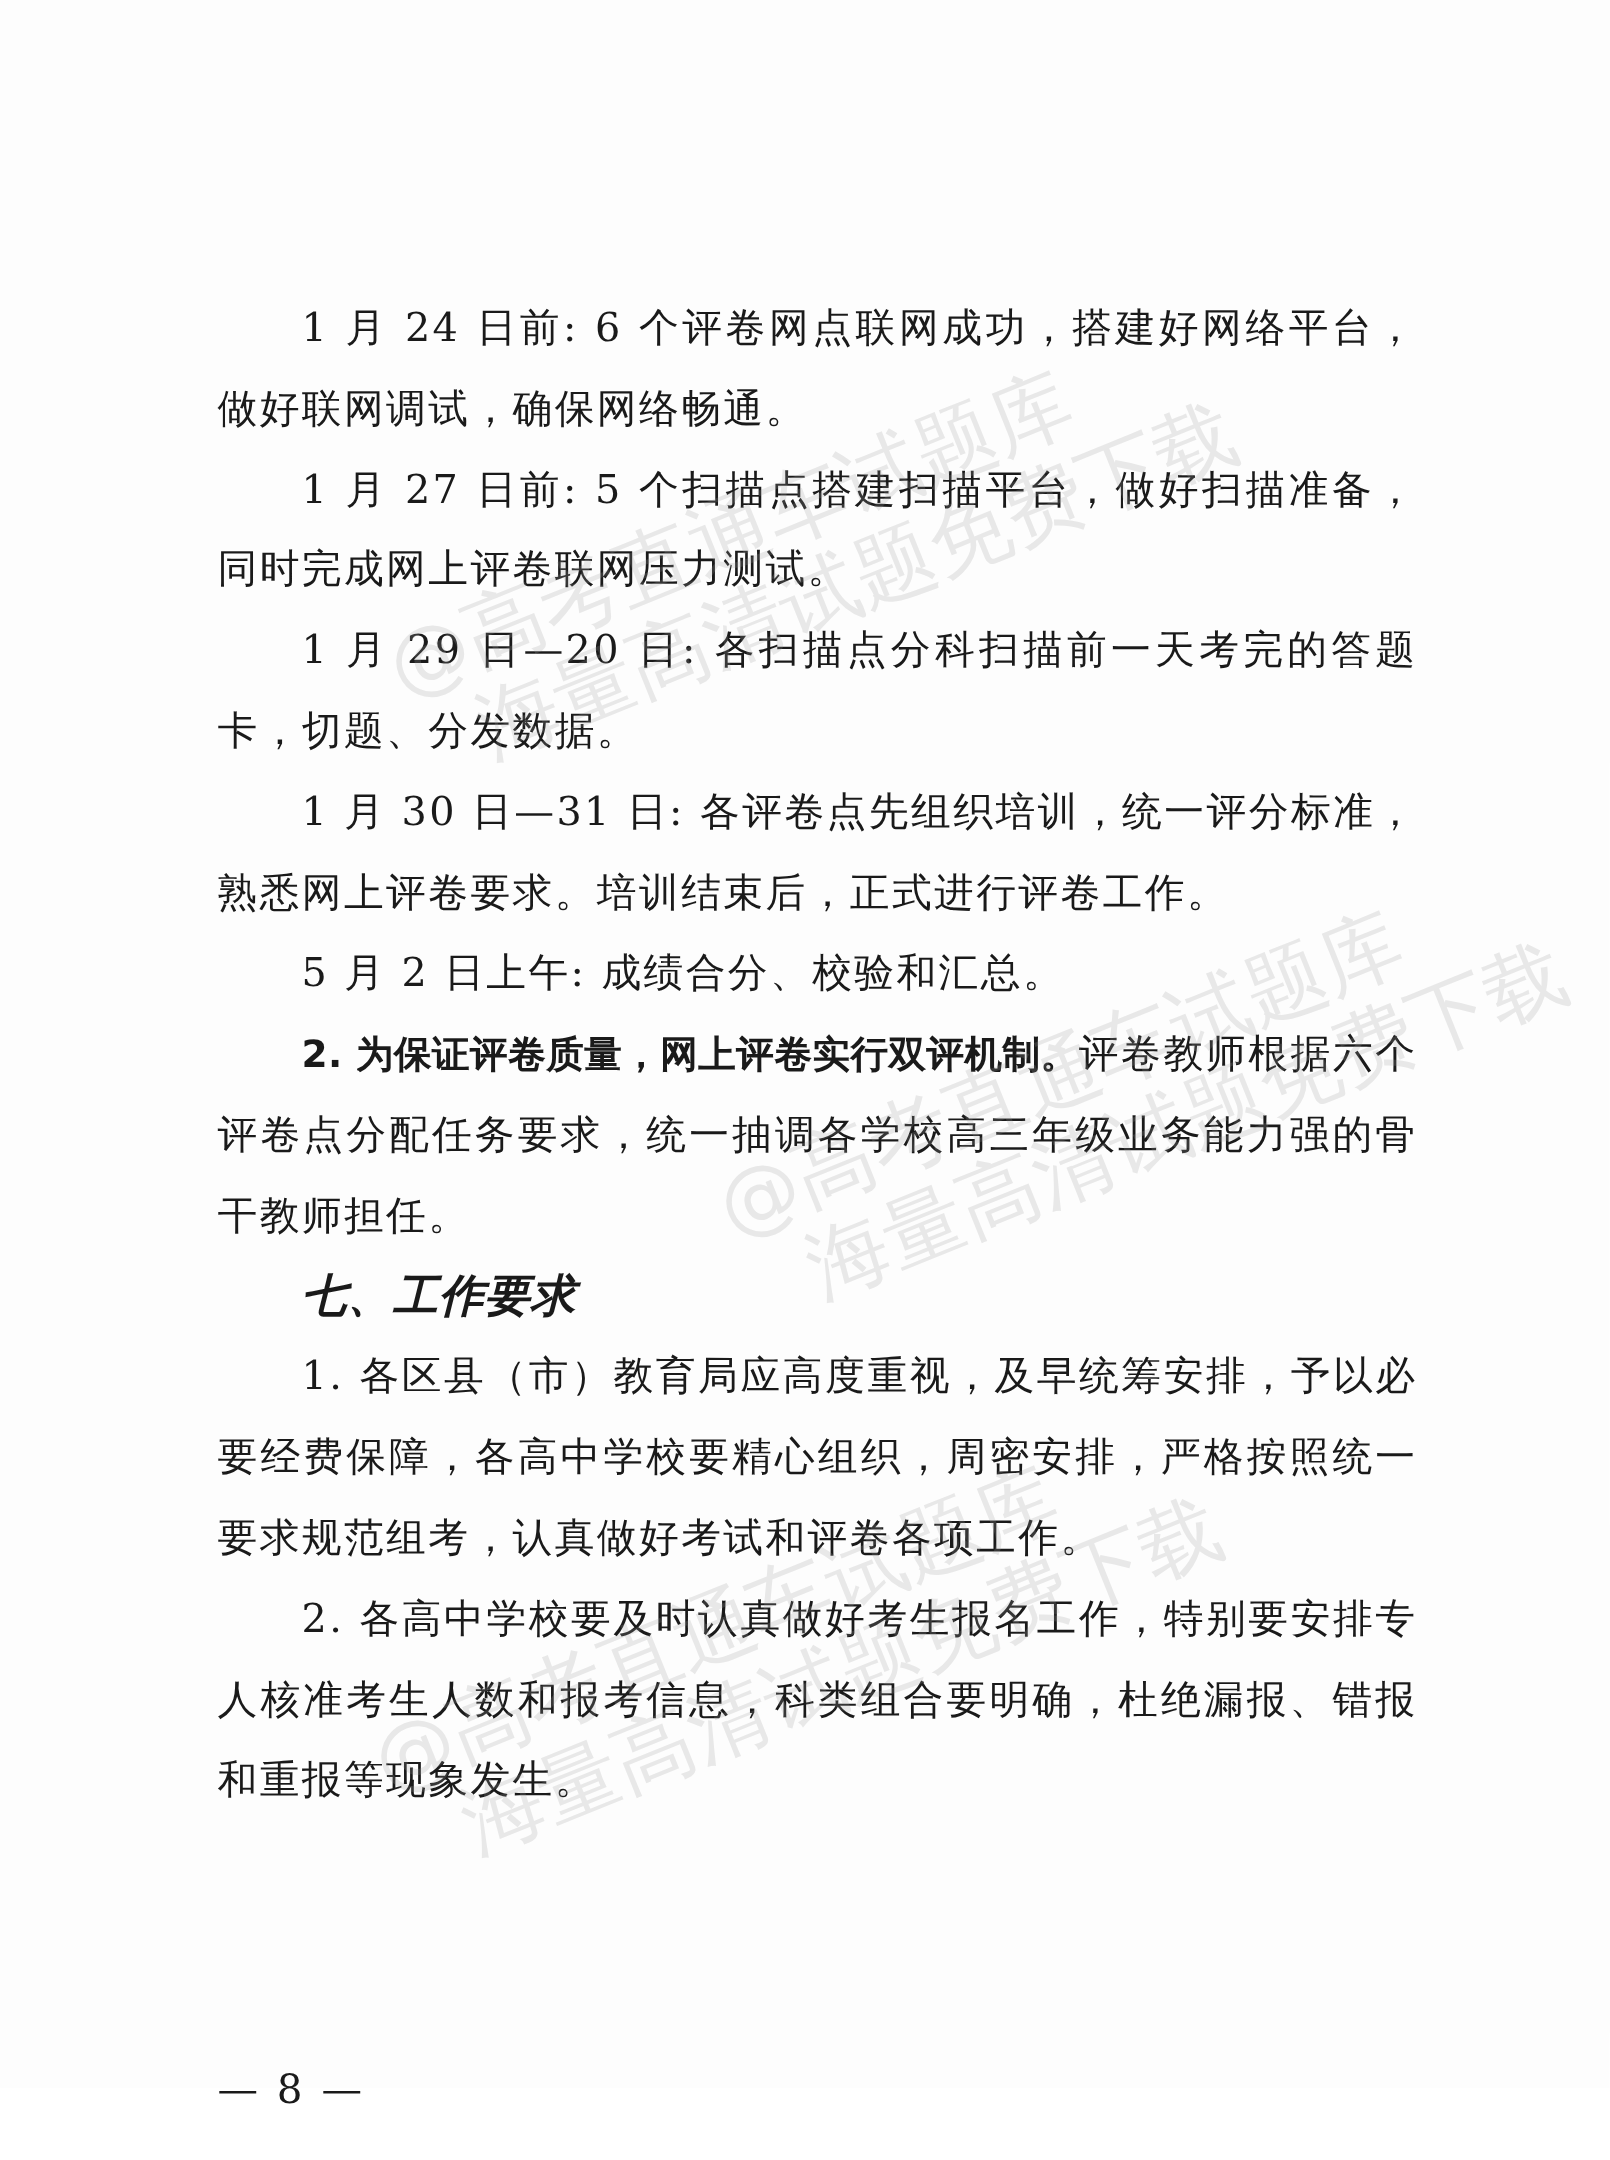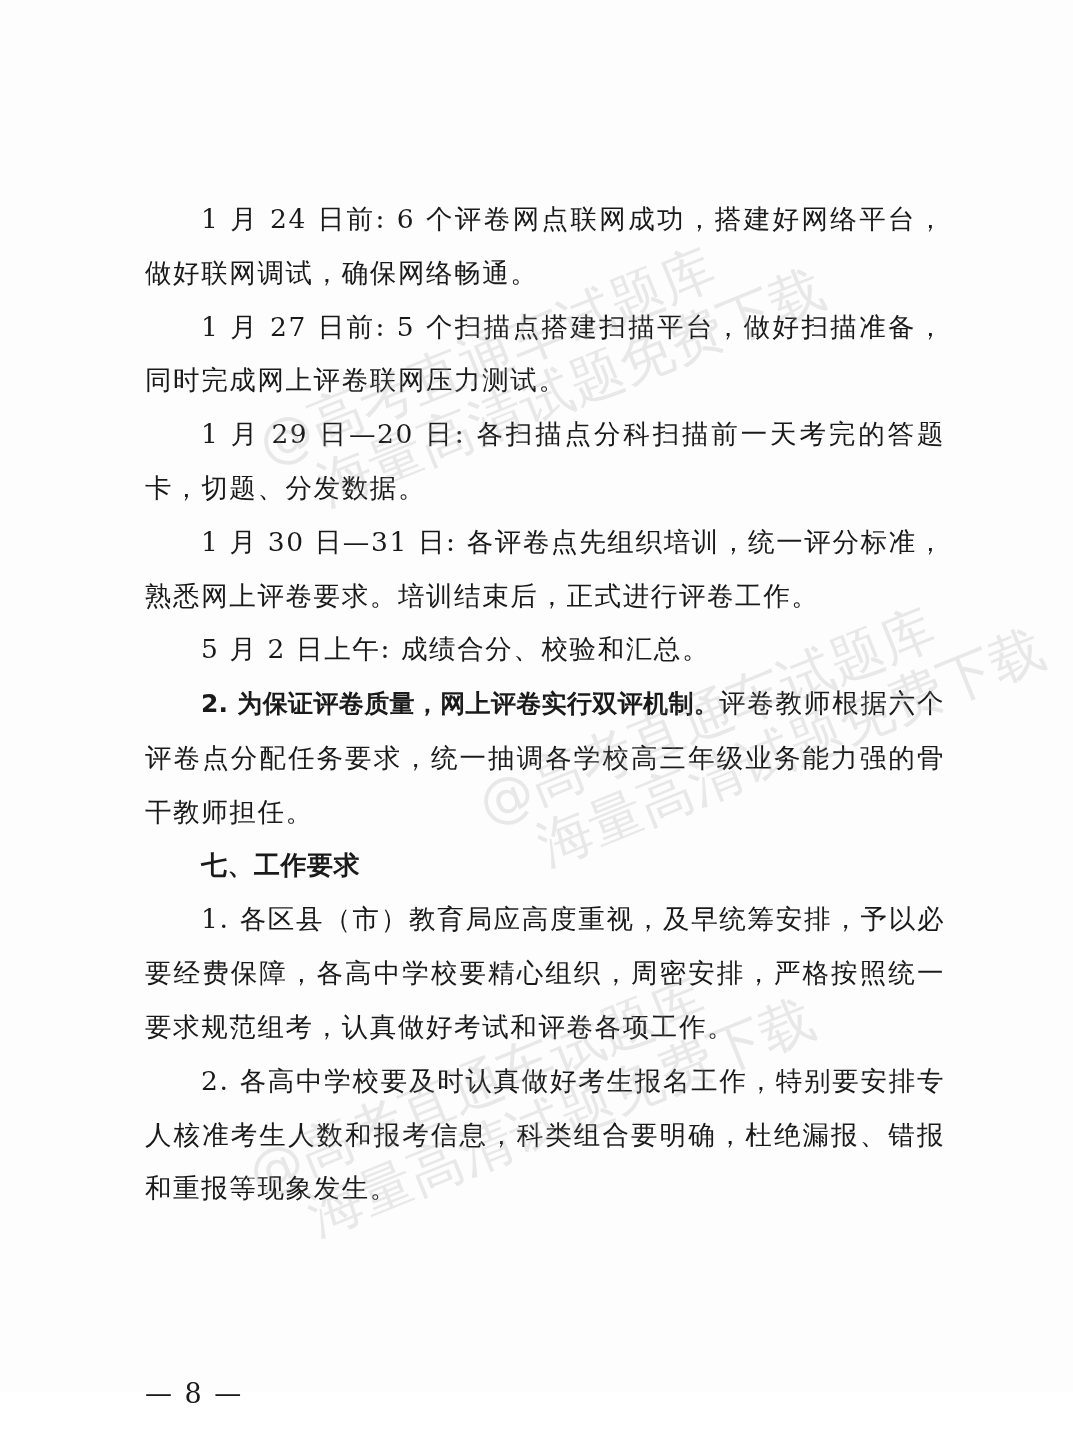"七、工作要求" .para.heading { font-size: 26px -> 30px; font-style: none -> italic }
